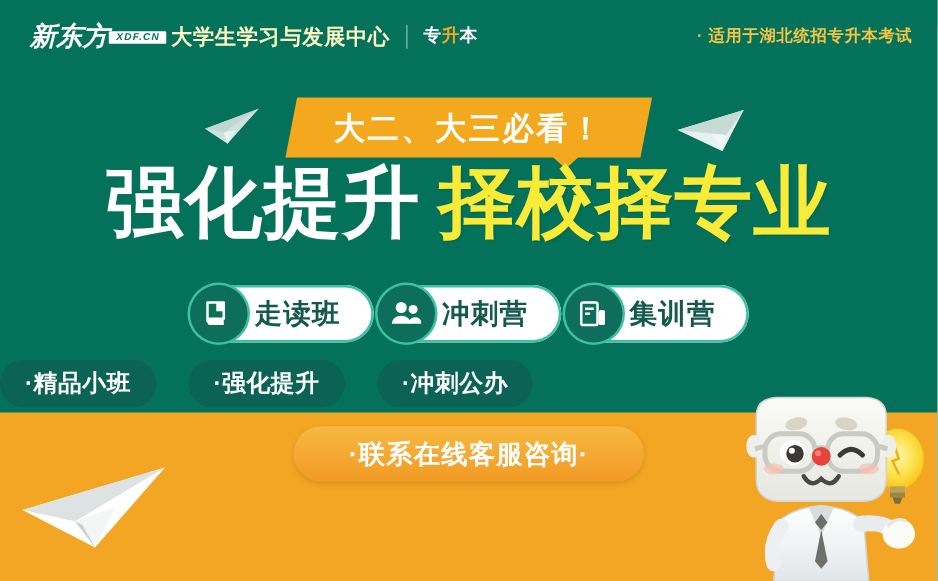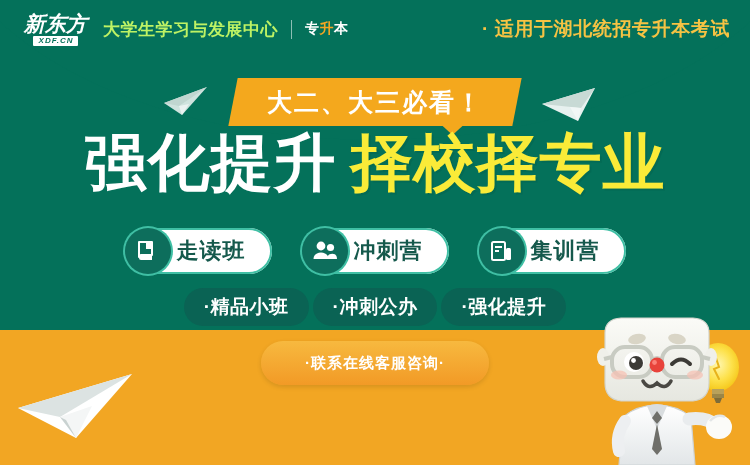"新东方" .logo-block { flex-direction: column -> row }
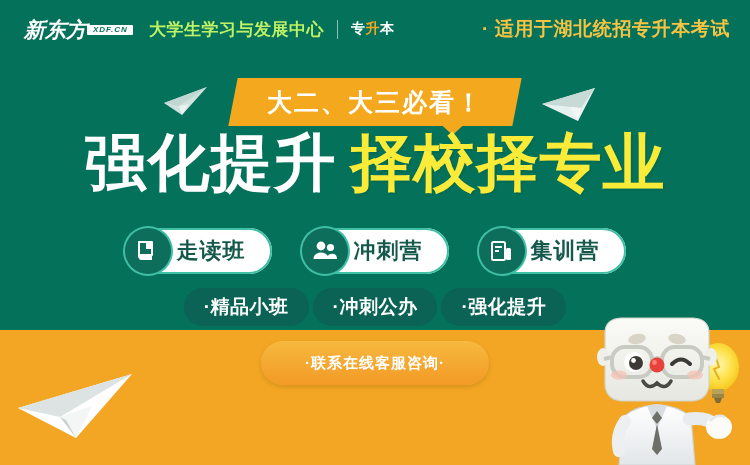"大学生学习与发展中心" .header-title { color: #bef264 -> #fef9c3; margin-left: 16px -> 4px }
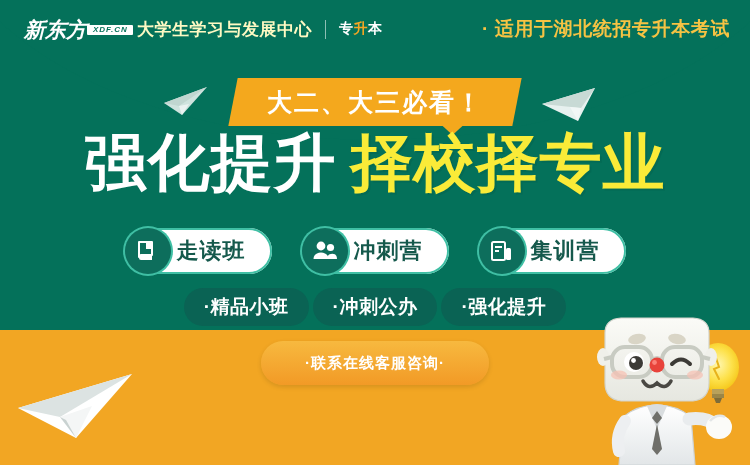"· 适用于湖北统招专升本考试" .header-right { font-size: 19px -> 13px }
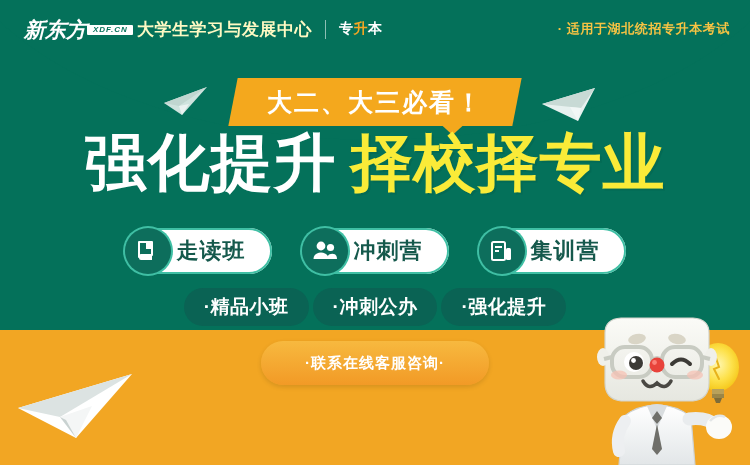"走读班" .pill-row { gap: 30px -> 3px }
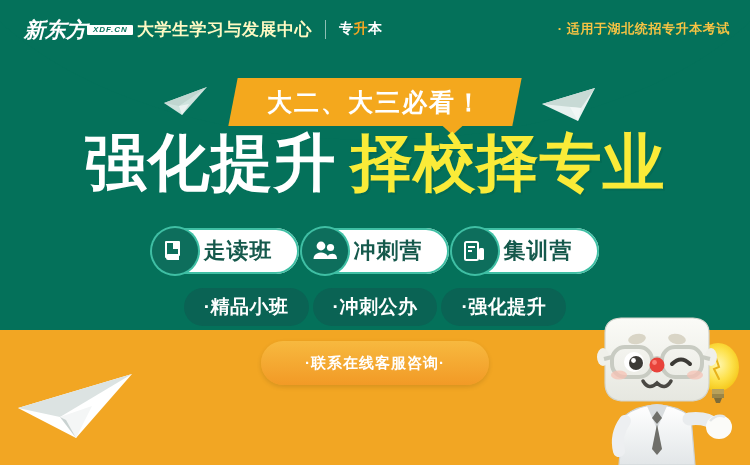"·精品小班" .tag-row { gap: 4px -> 26px; justify-content: center -> none }
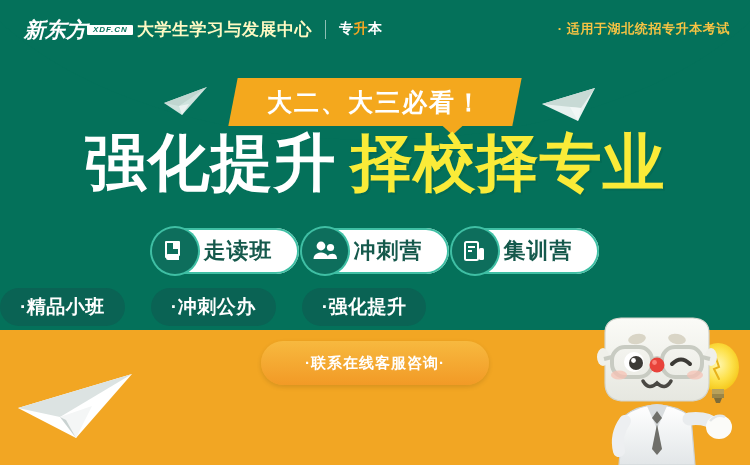"·冲刺公办" div.tag { order: before "·强化提升" -> after "·强化提升" }
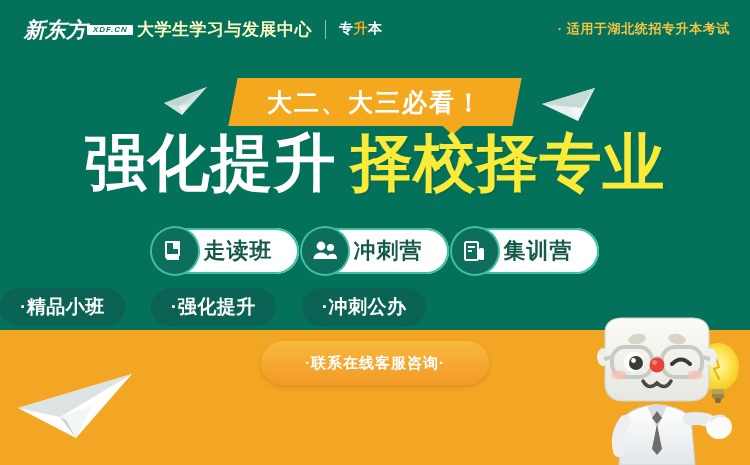"·联系在线客服咨询·" .cta { font-size: 15px -> 21px }
